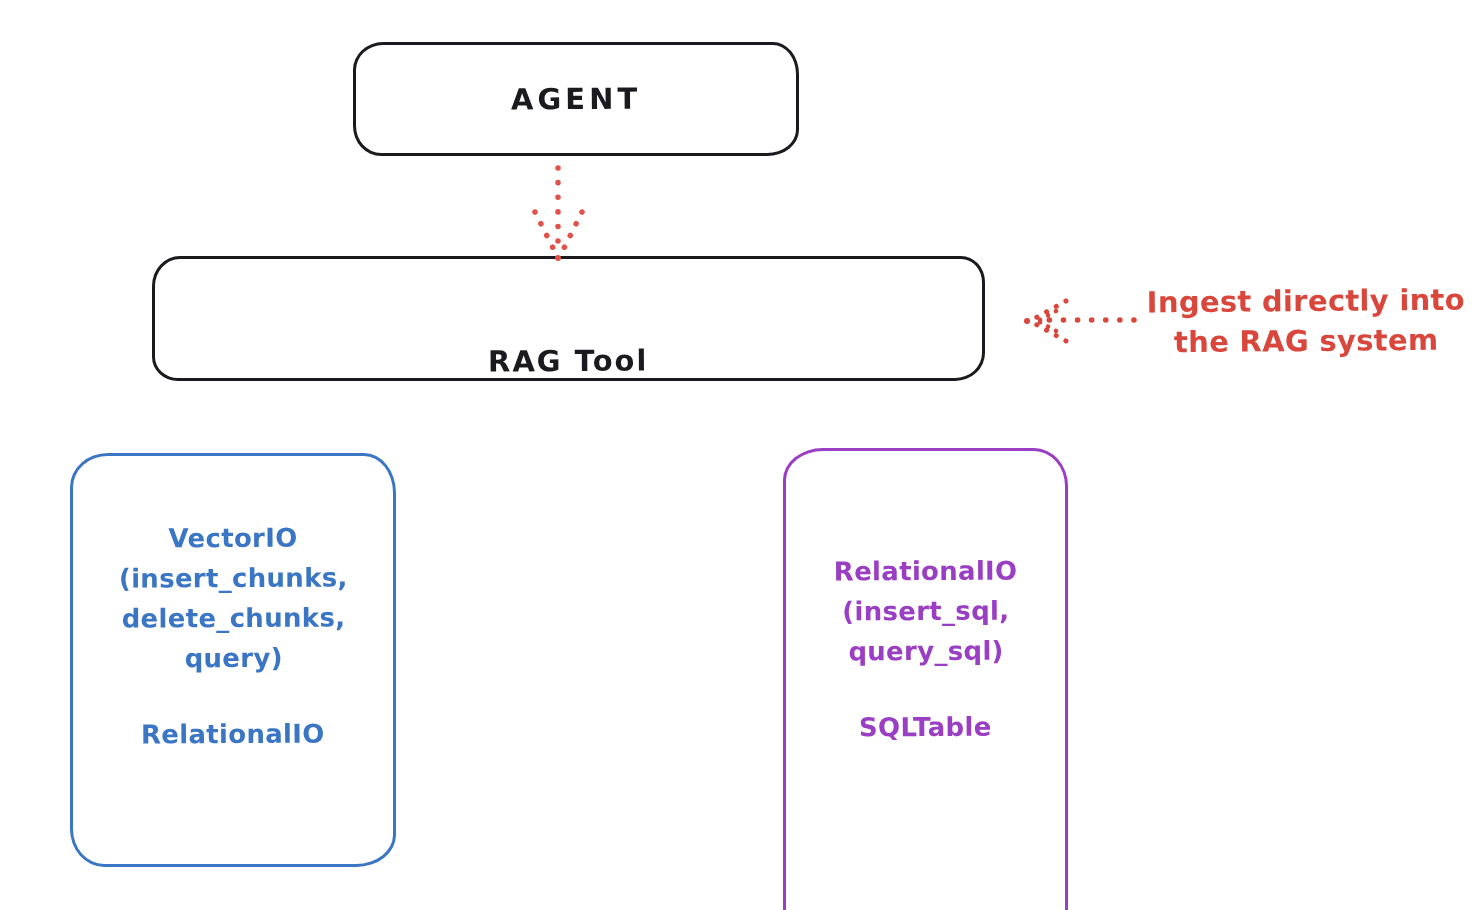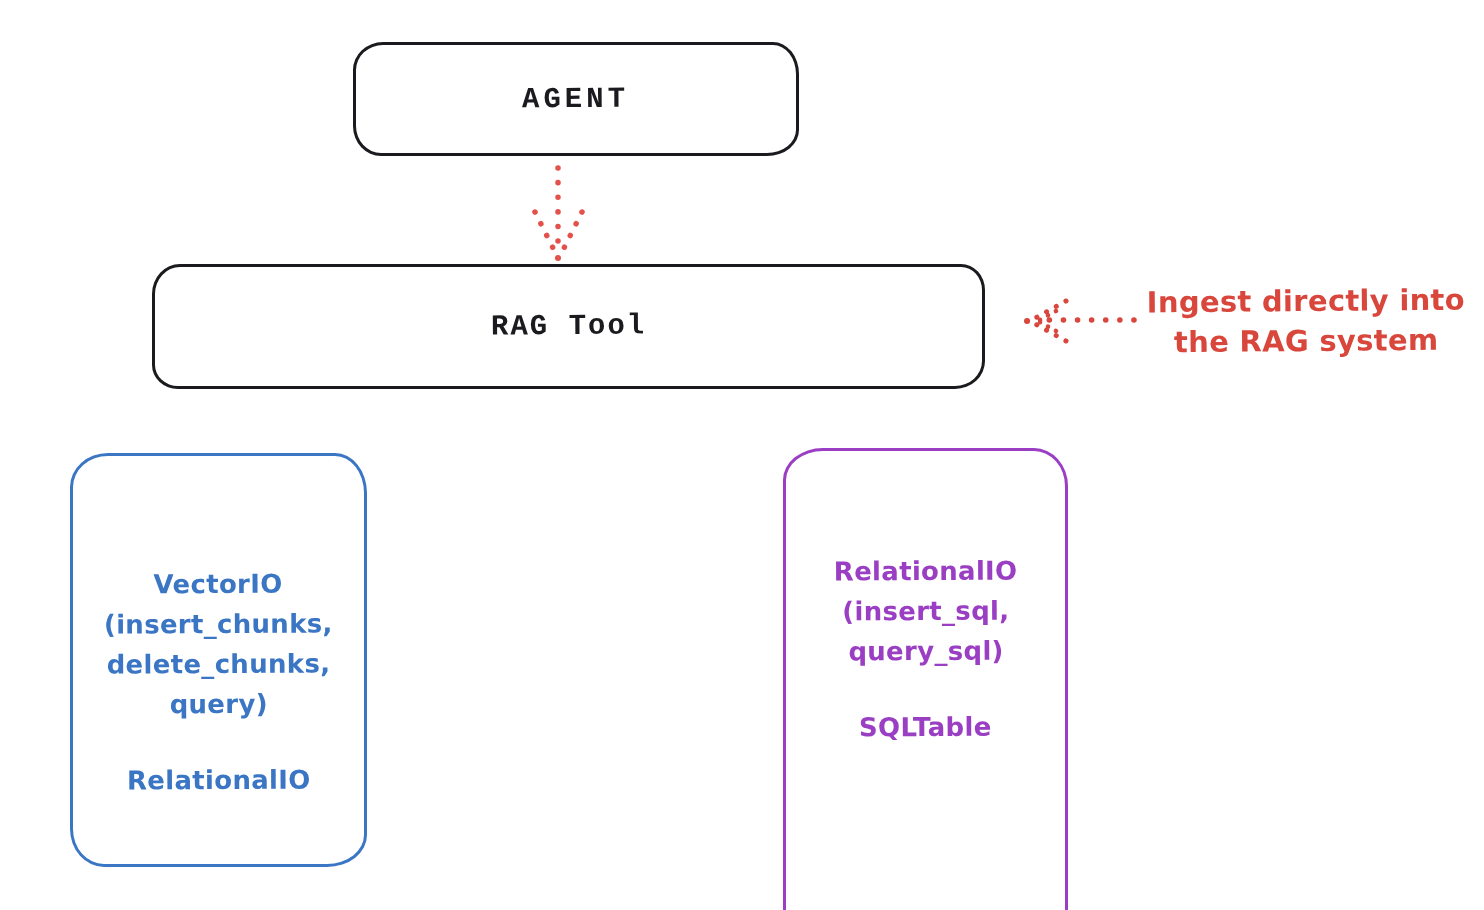"AGENT" .node { font-family: Liberation Mono, monospace -> none }
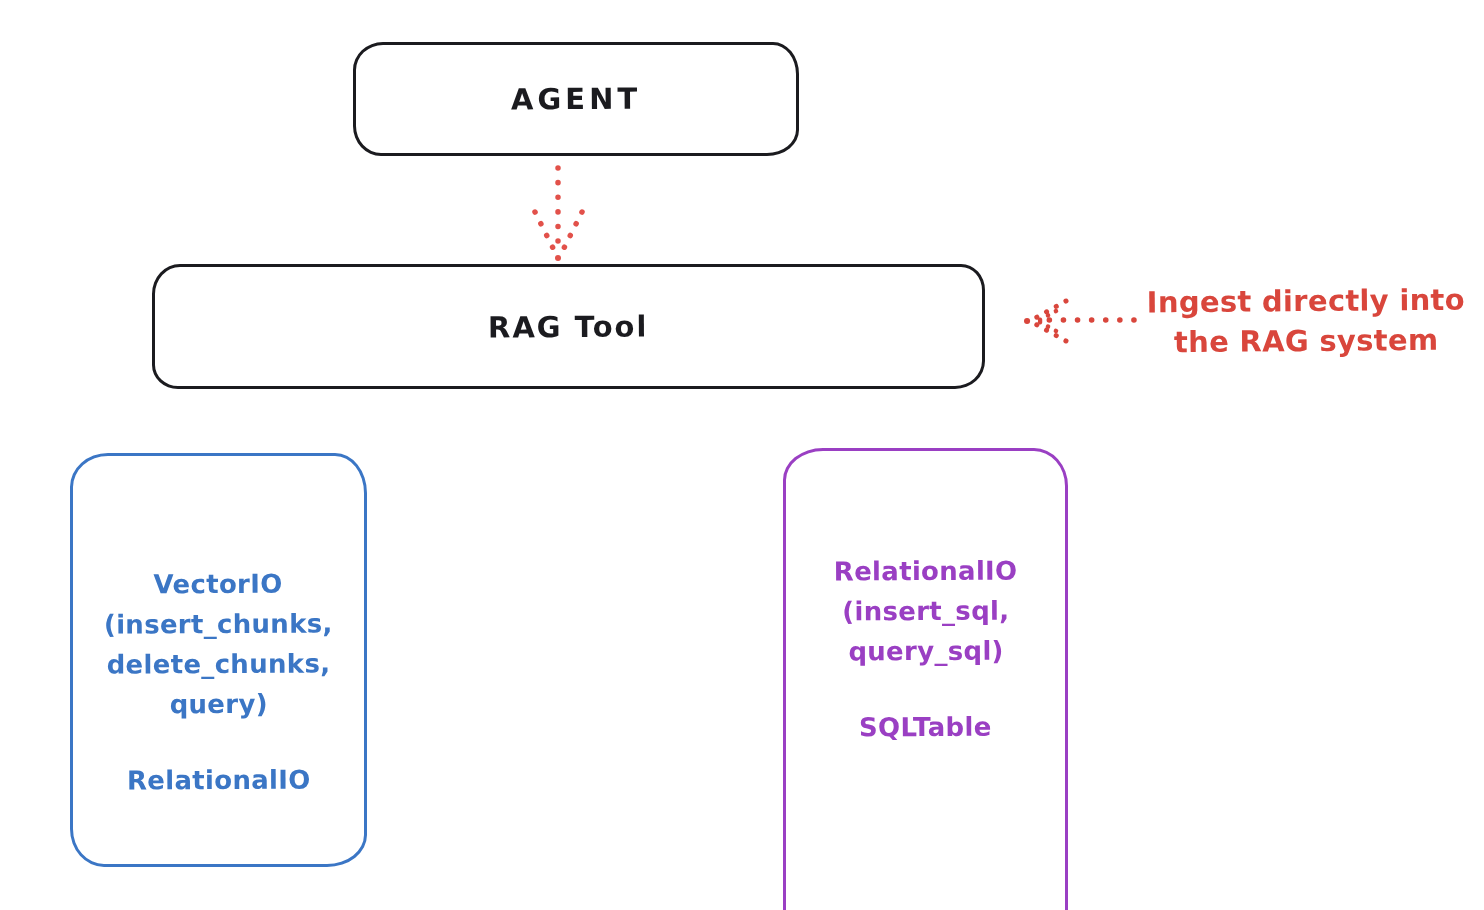"RAG Tool" .node-rag { align-items: none -> flex-end; top: 264px -> 256px }
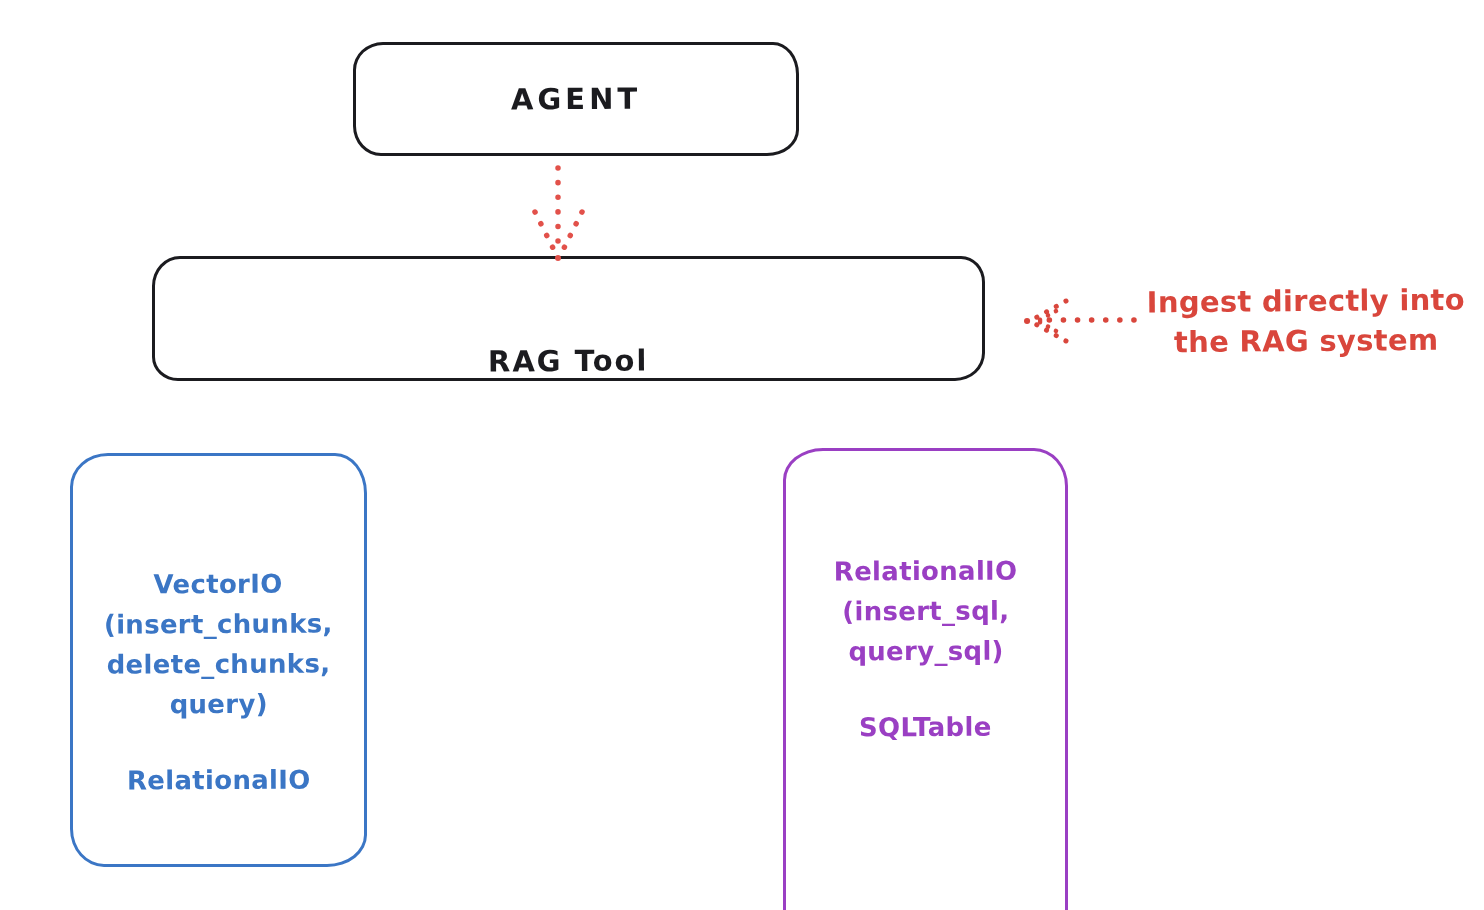"VectorIO" .backend-vector { padding-top: 108px -> 62px; width: 297px -> 326px }
